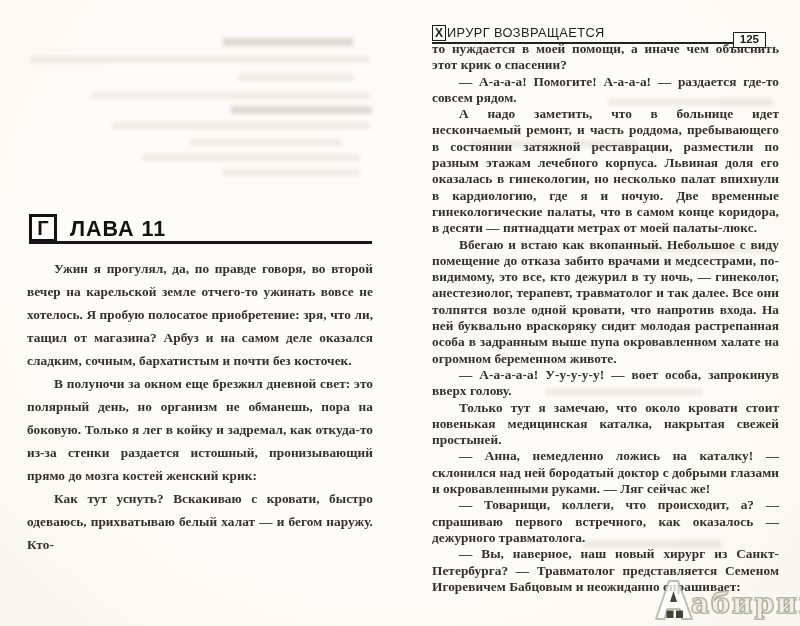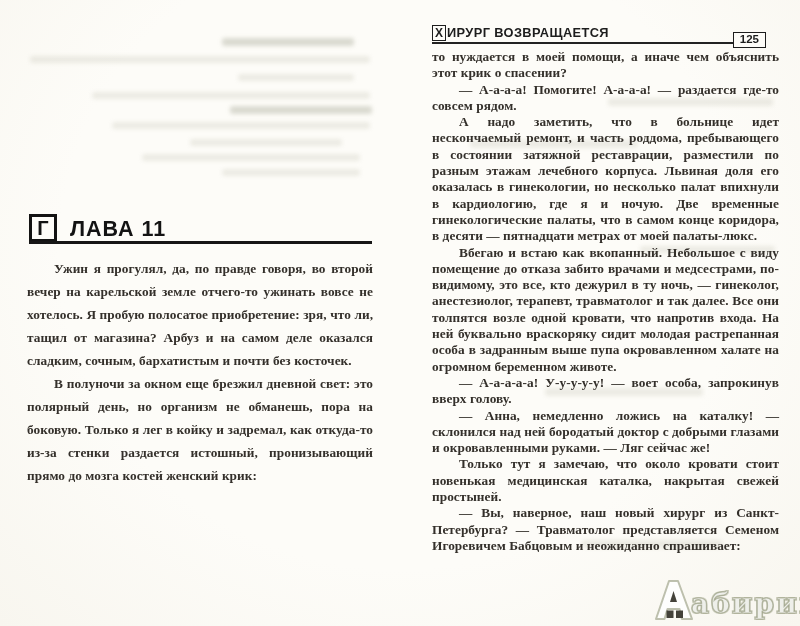"ИРУРГ ВОЗВРАЩАЕТСЯ" .head-rest { font-weight: bold -> normal }
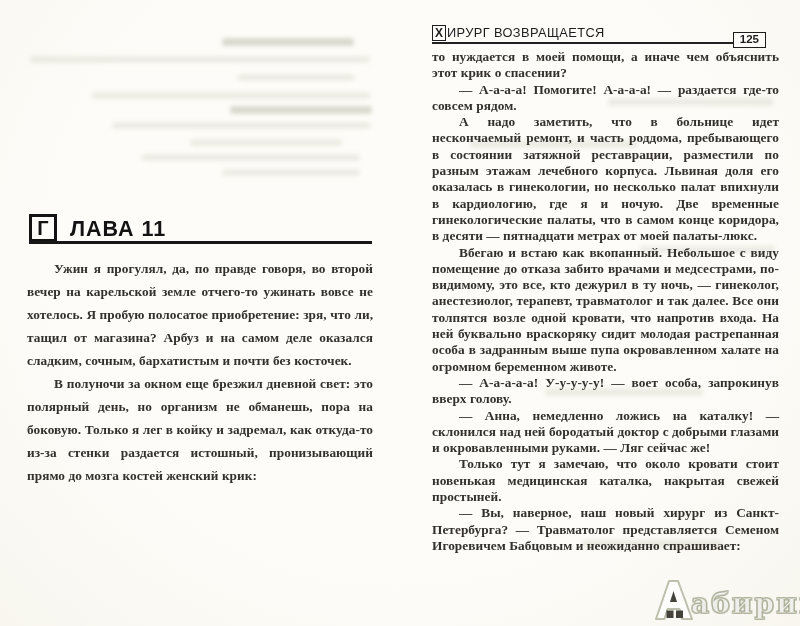"то нуждается в моей помощи," .right-body { top: 49px -> 41px }
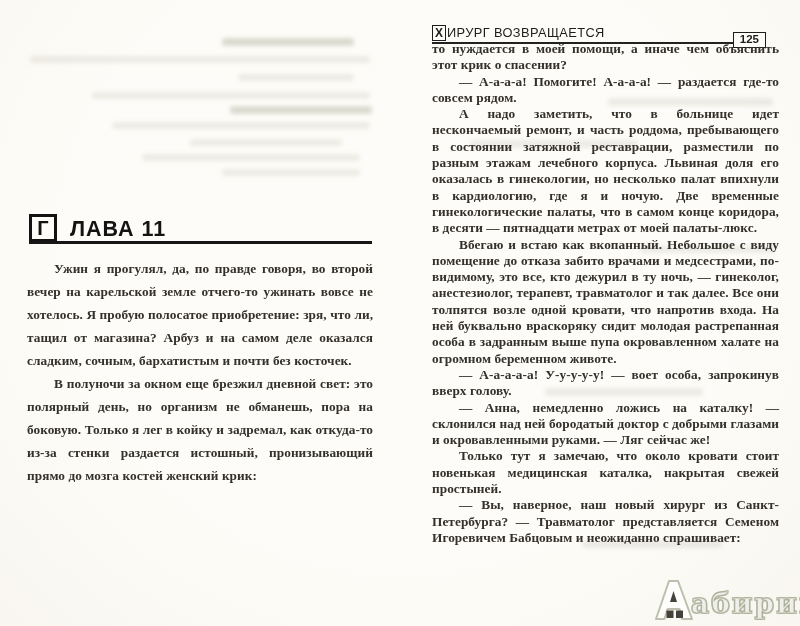"— Анна, немедленно ложись на" p { order: before "Только тут я замечаю, что" -> after "Только тут я замечаю, что" }
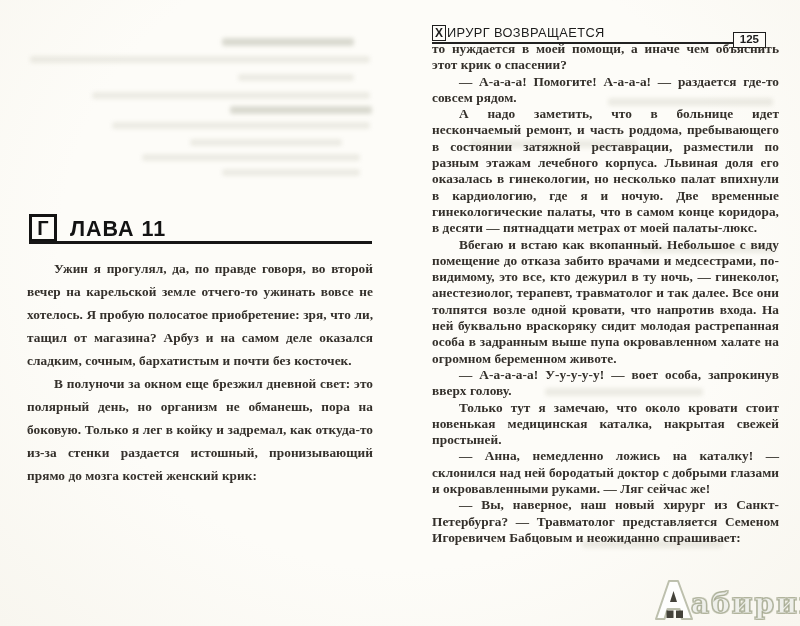"Как тут уснуть? Вскакиваю с" p { html: none -> <p>Как тут уснуть? Вскакиваю с кровати, быстро одеваюсь, прихватываю белый халат — и бегом наружу. Кто-</p> }
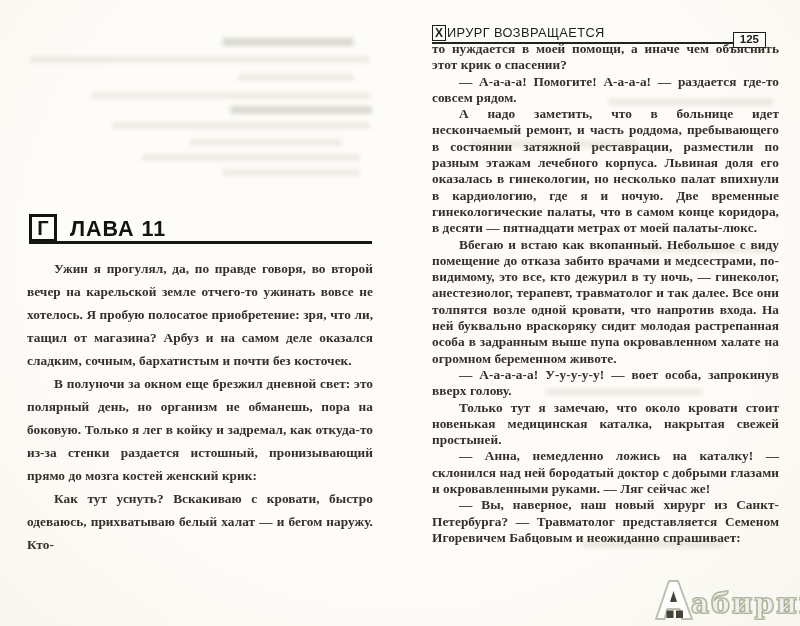"— Товарищи, коллеги, что происходит," p { html: none -> <p>— Товарищи, коллеги, что происходит, а? — спрашиваю первого встречного, как оказалось — дежурного травматолога.</p> }
